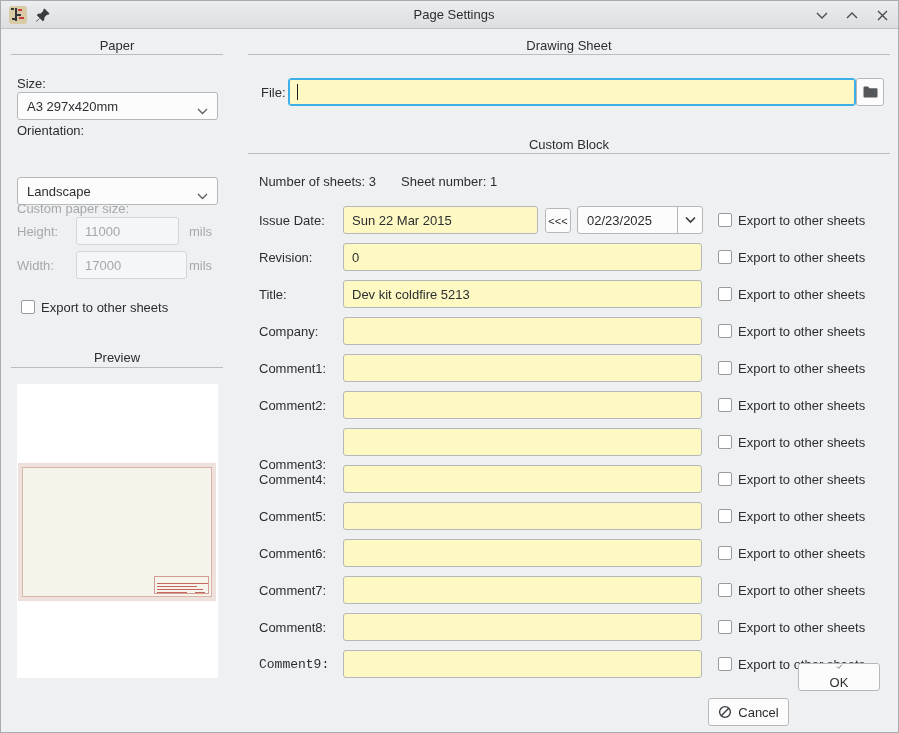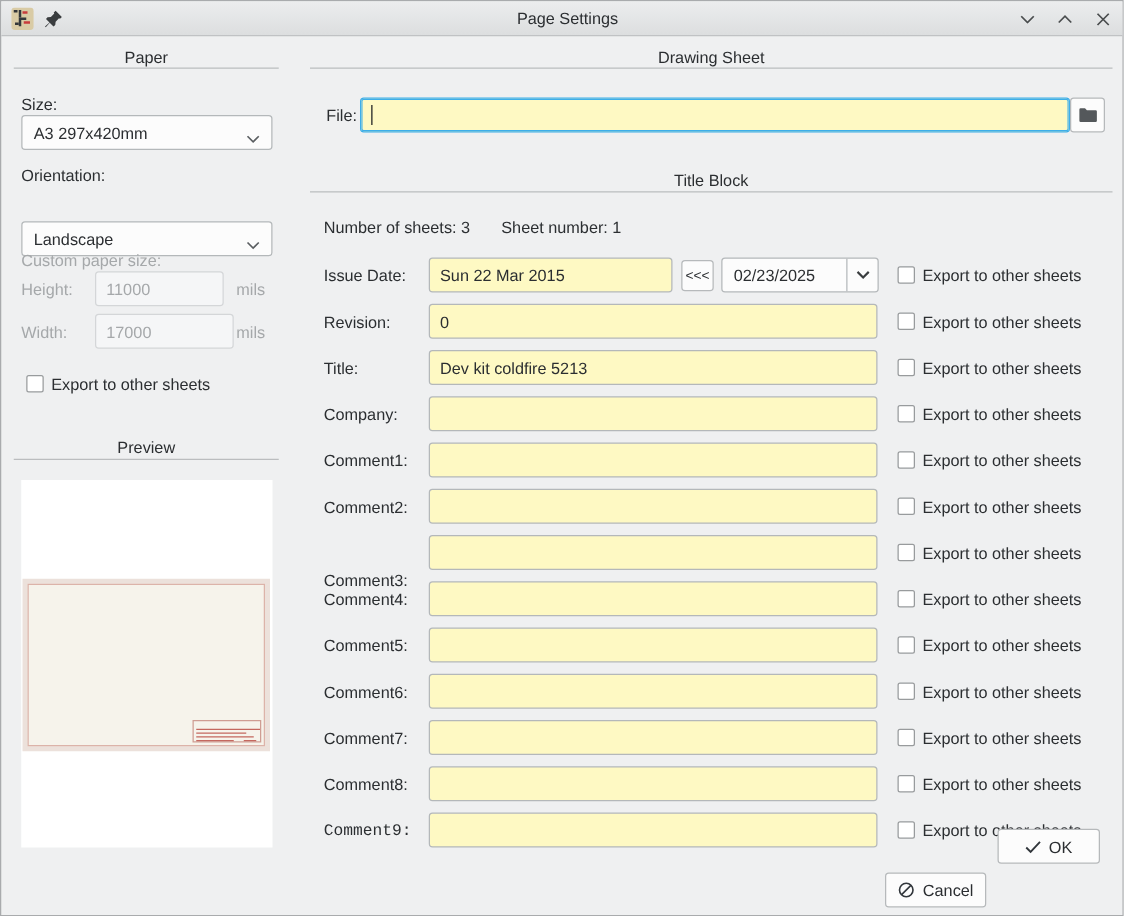"Orientation:" span.lbl { top: 104px -> 94px }
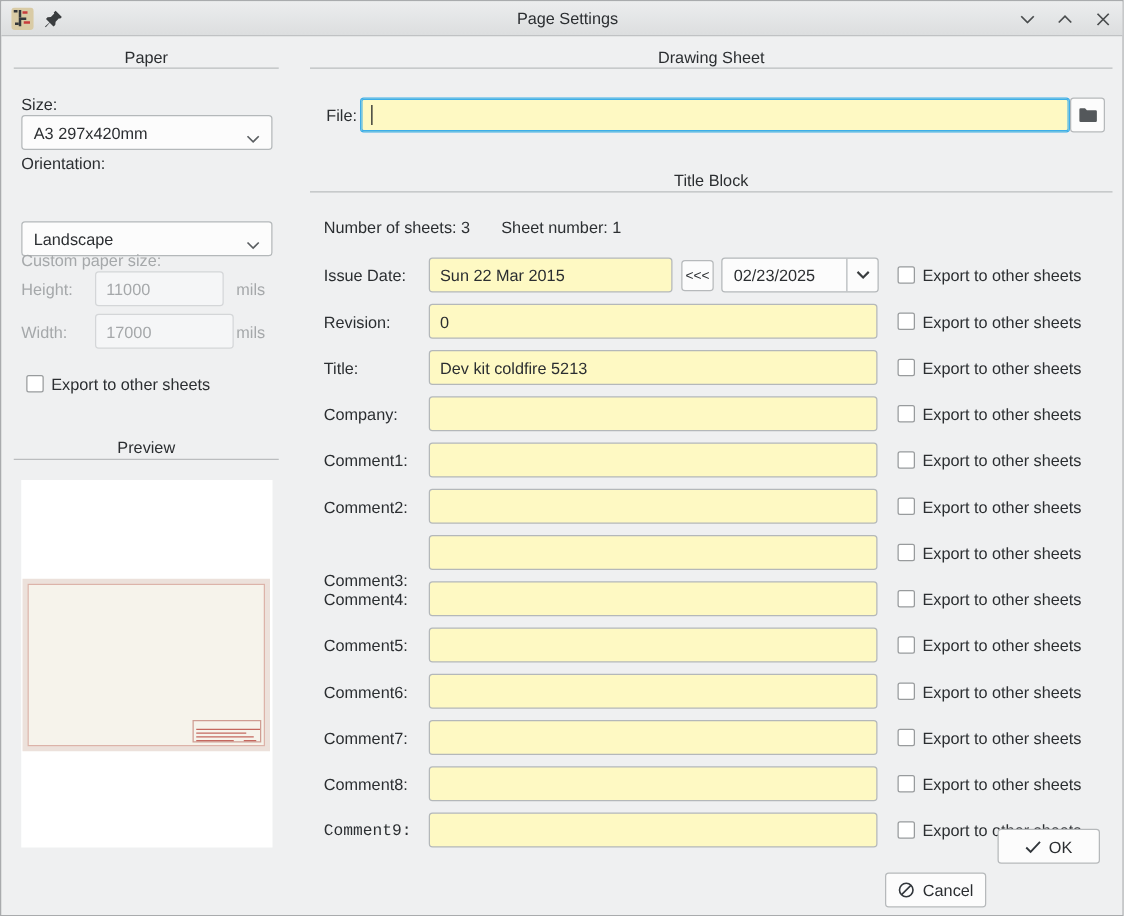"Title Block" div.sec-head { text: Title -> Custom }
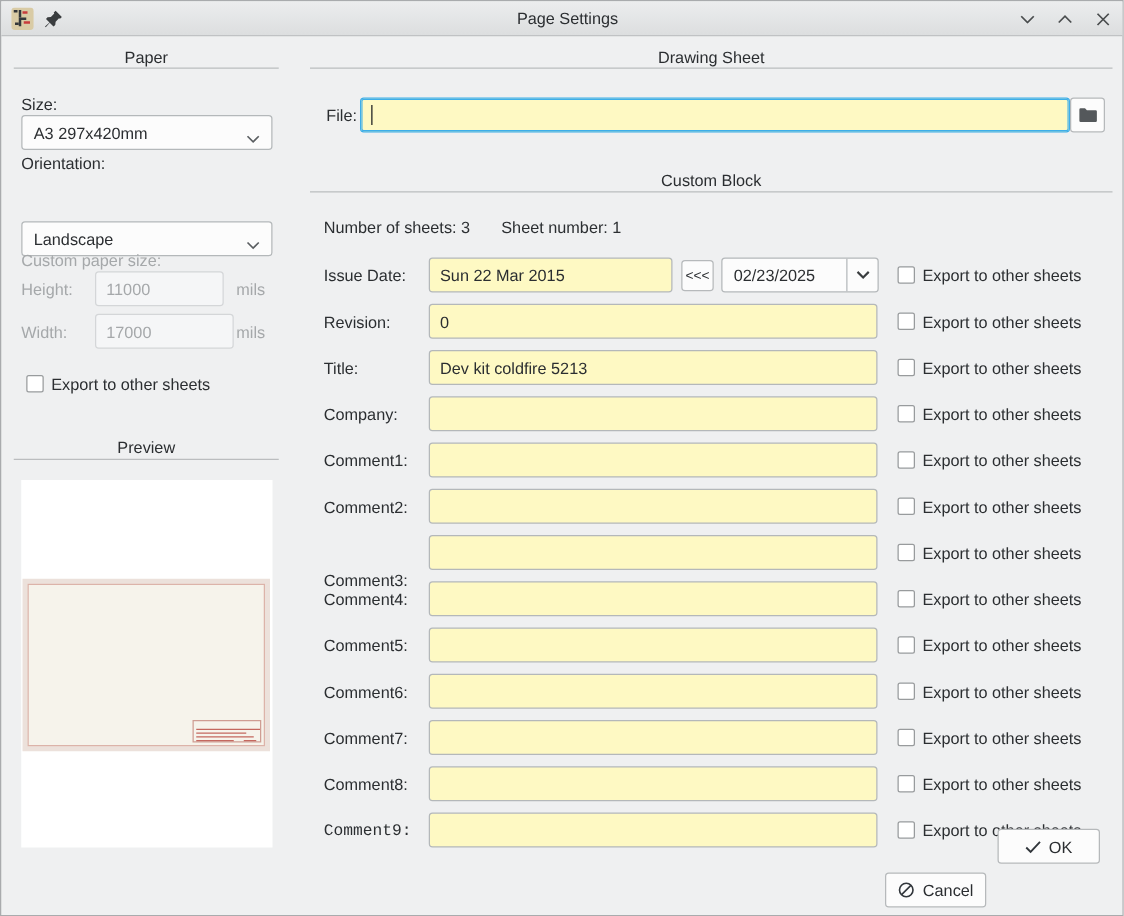"OK" .btn-ok { flex-direction: none -> column }
